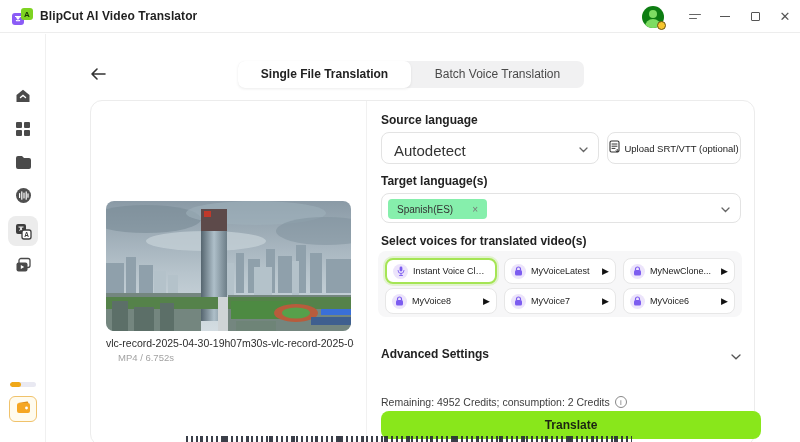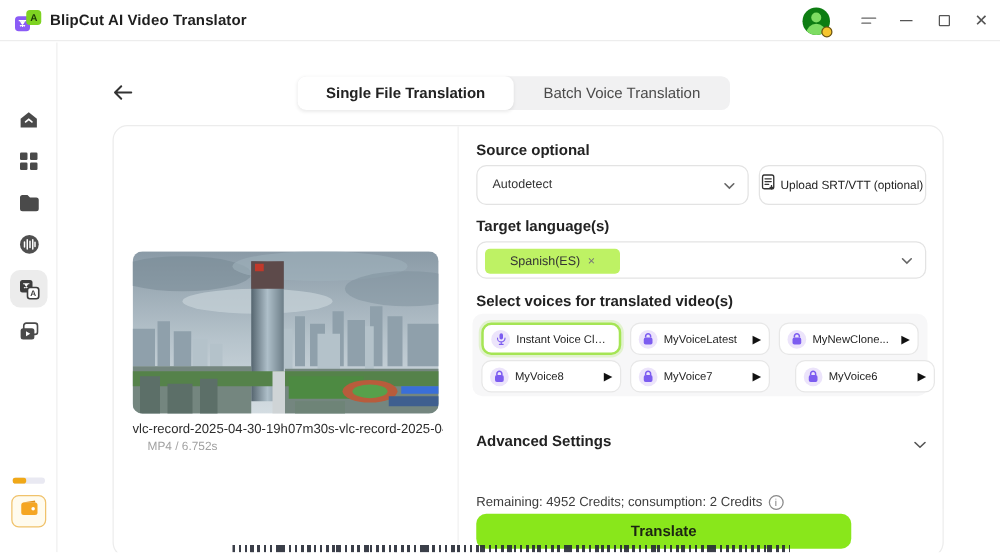"Source optional" span.sec-label { text: optional -> language }
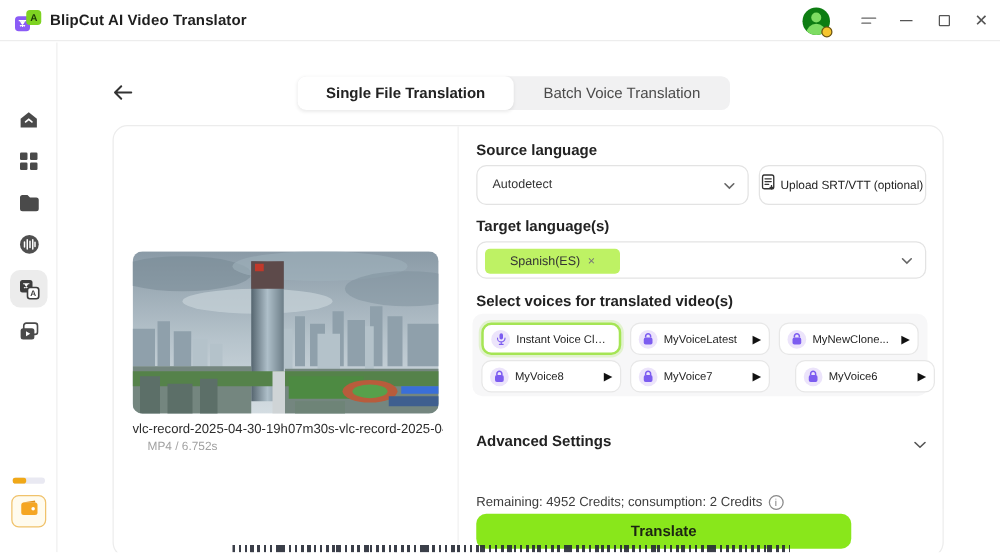"Autodetect" .src-select .val { font-size: 10px -> 15px }
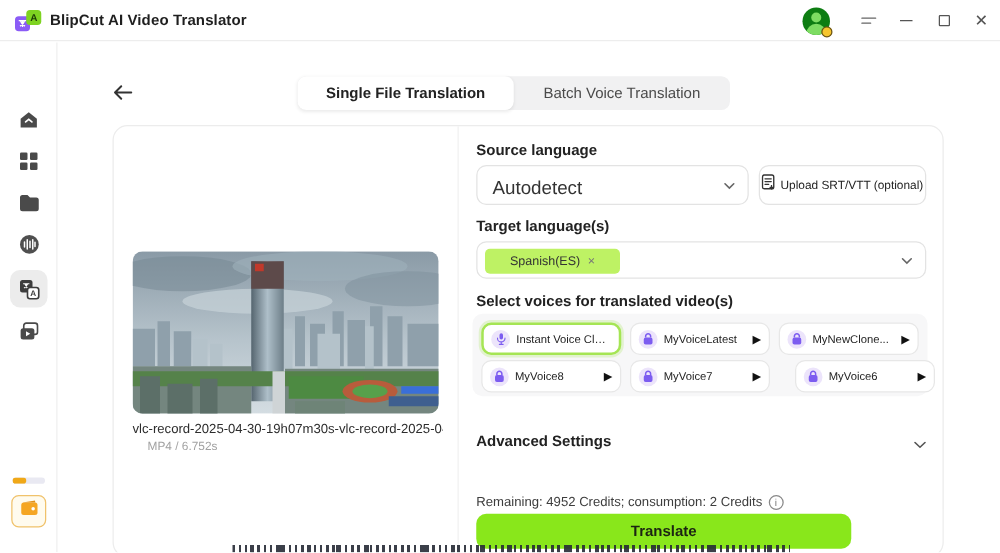"Spanish(ES)" .lang-tag { background: #bef264 -> #86efac; gap: 6px -> 19px; padding: 0 20px -> 0 9px }
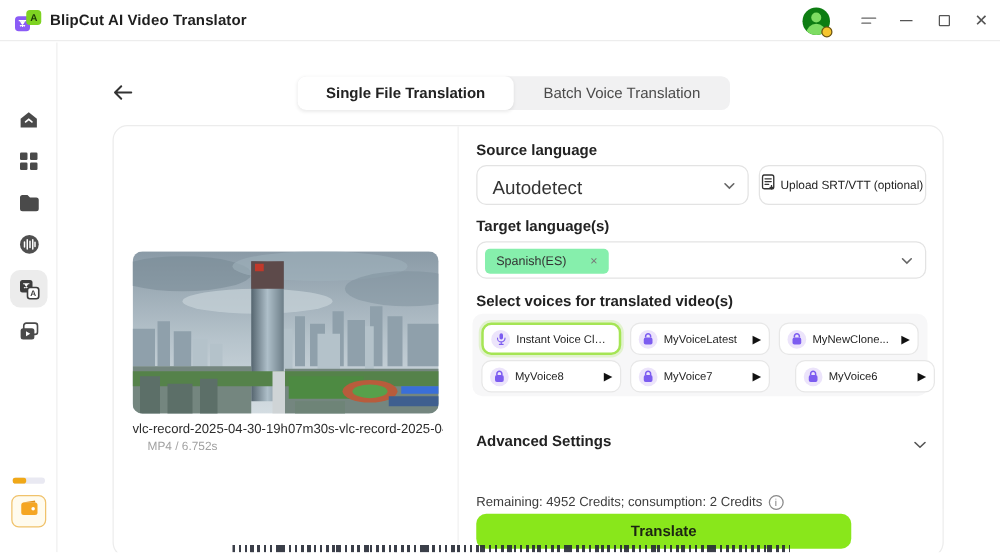"MyVoice6" div.voice-btn { left: 258px -> 245px }
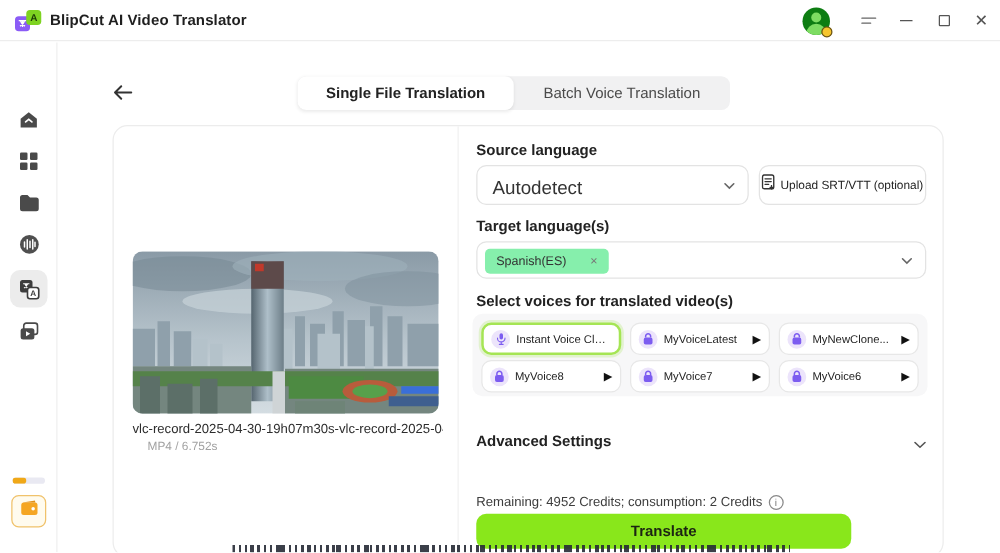"Translate" .translate-btn { width: 300px -> 380px }
